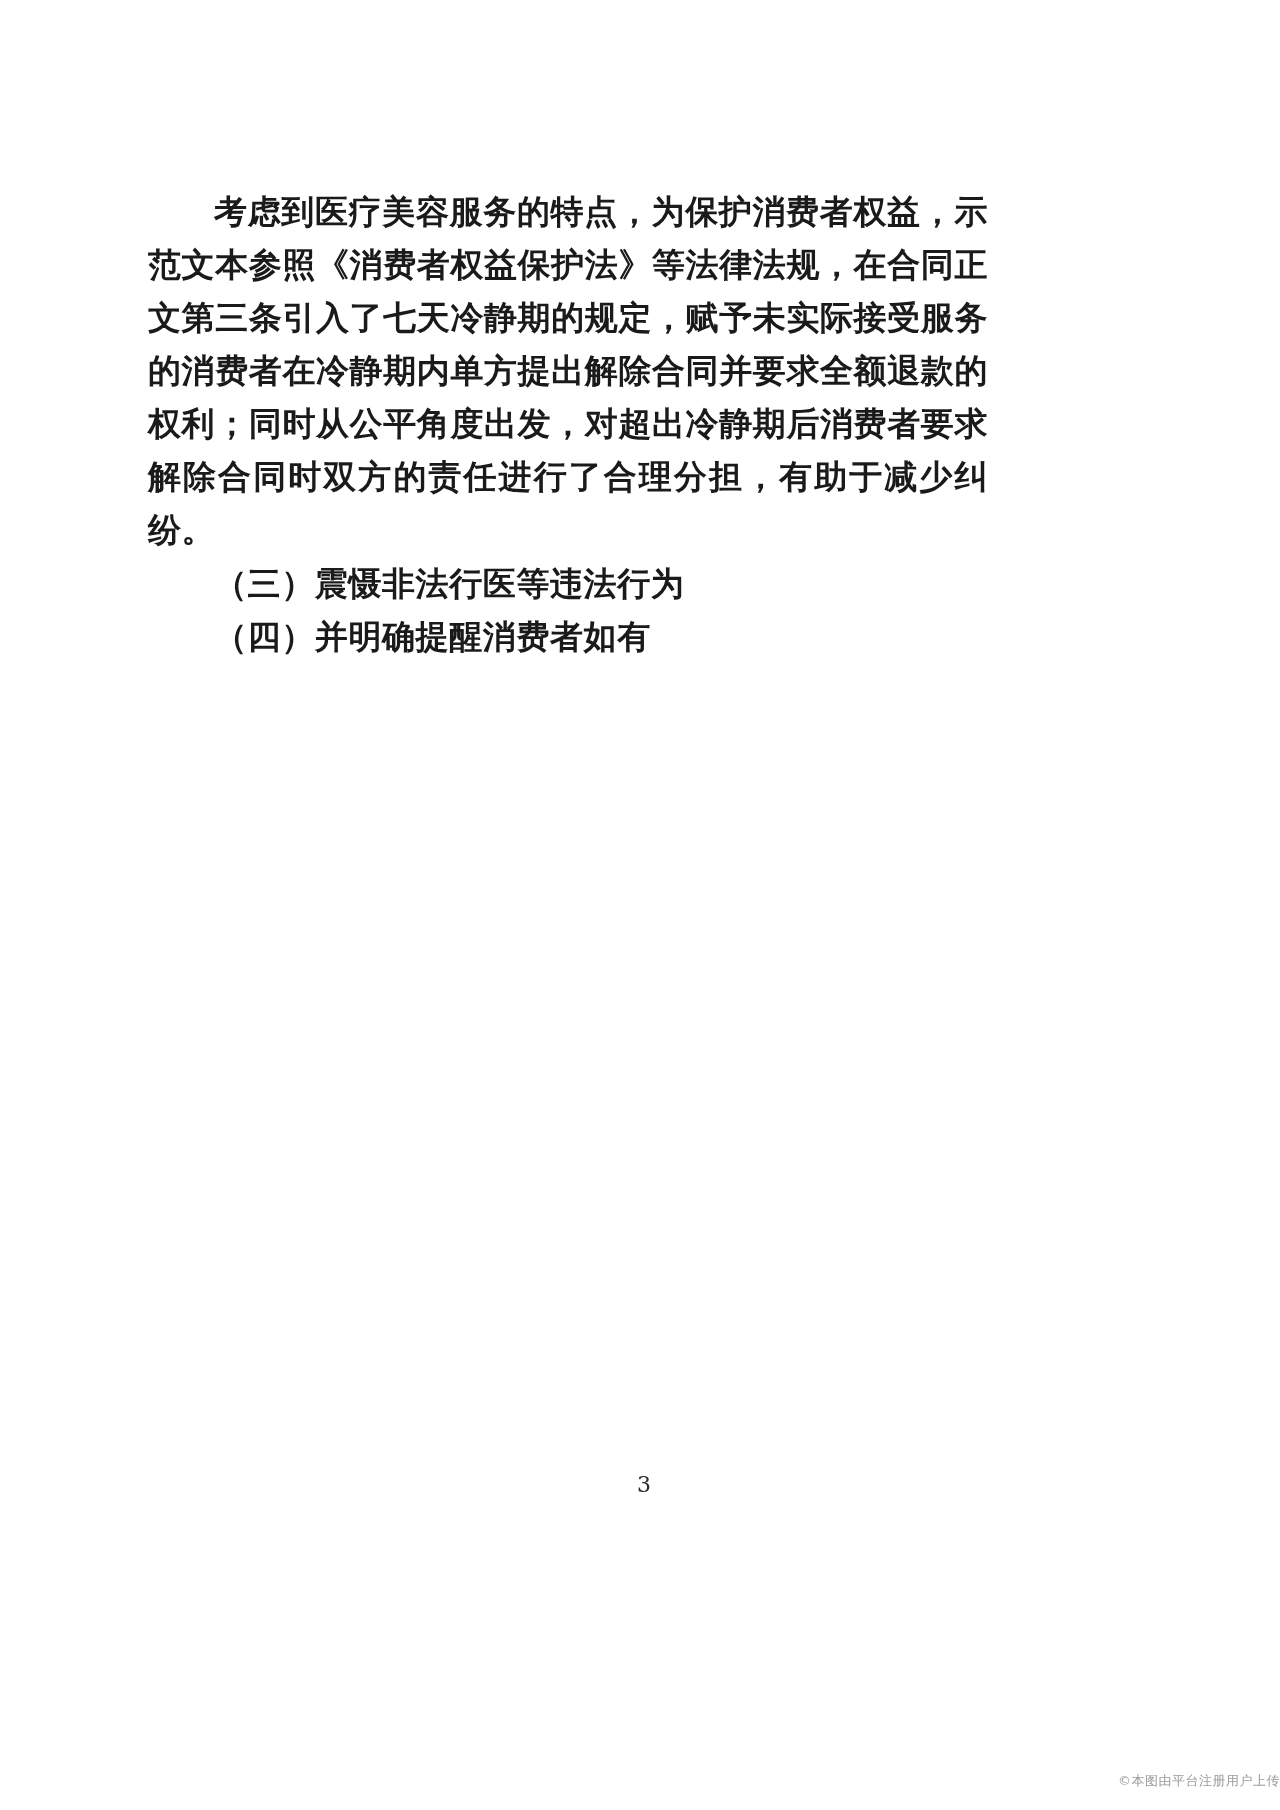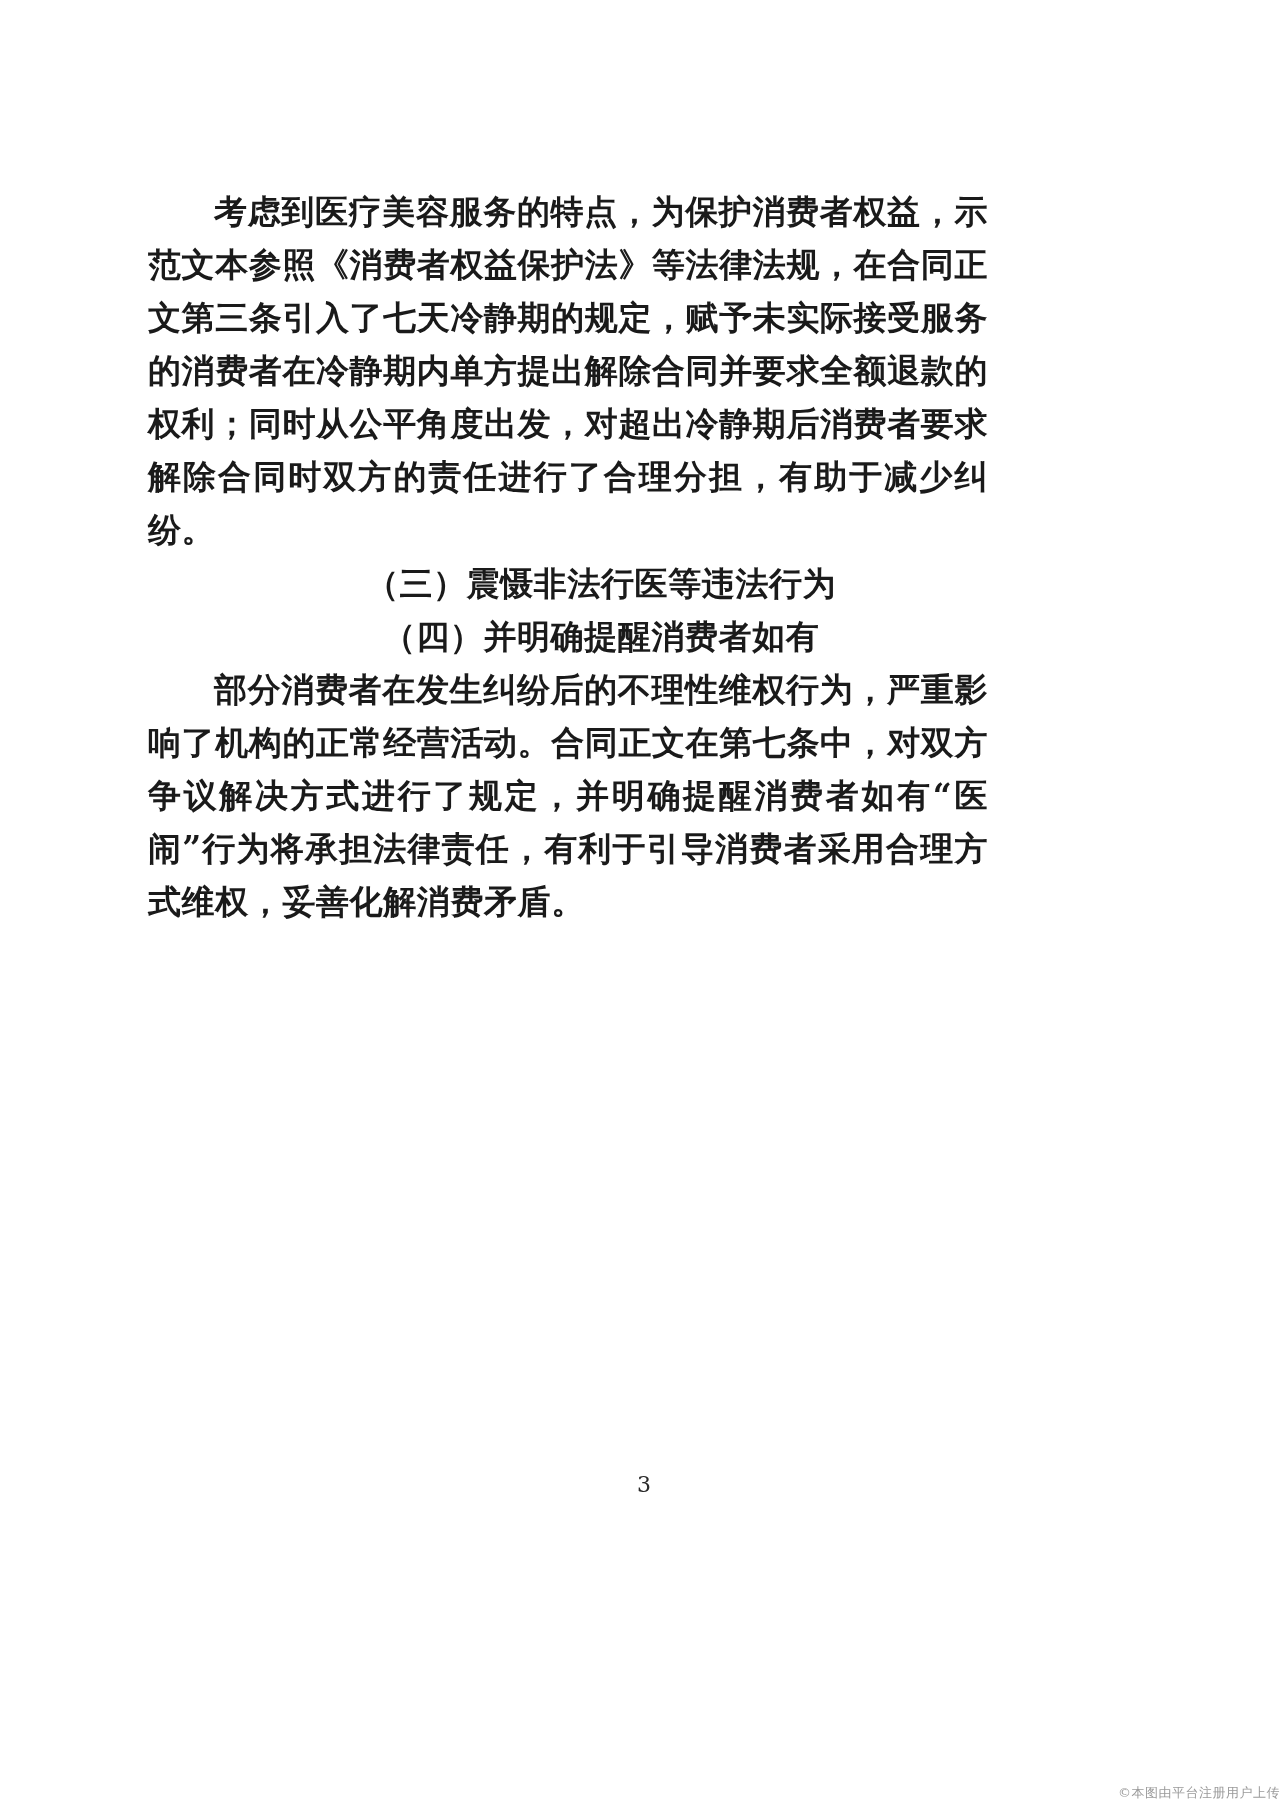"（三）震慑非法行医等违法行为" .heading { text-align: center -> none }
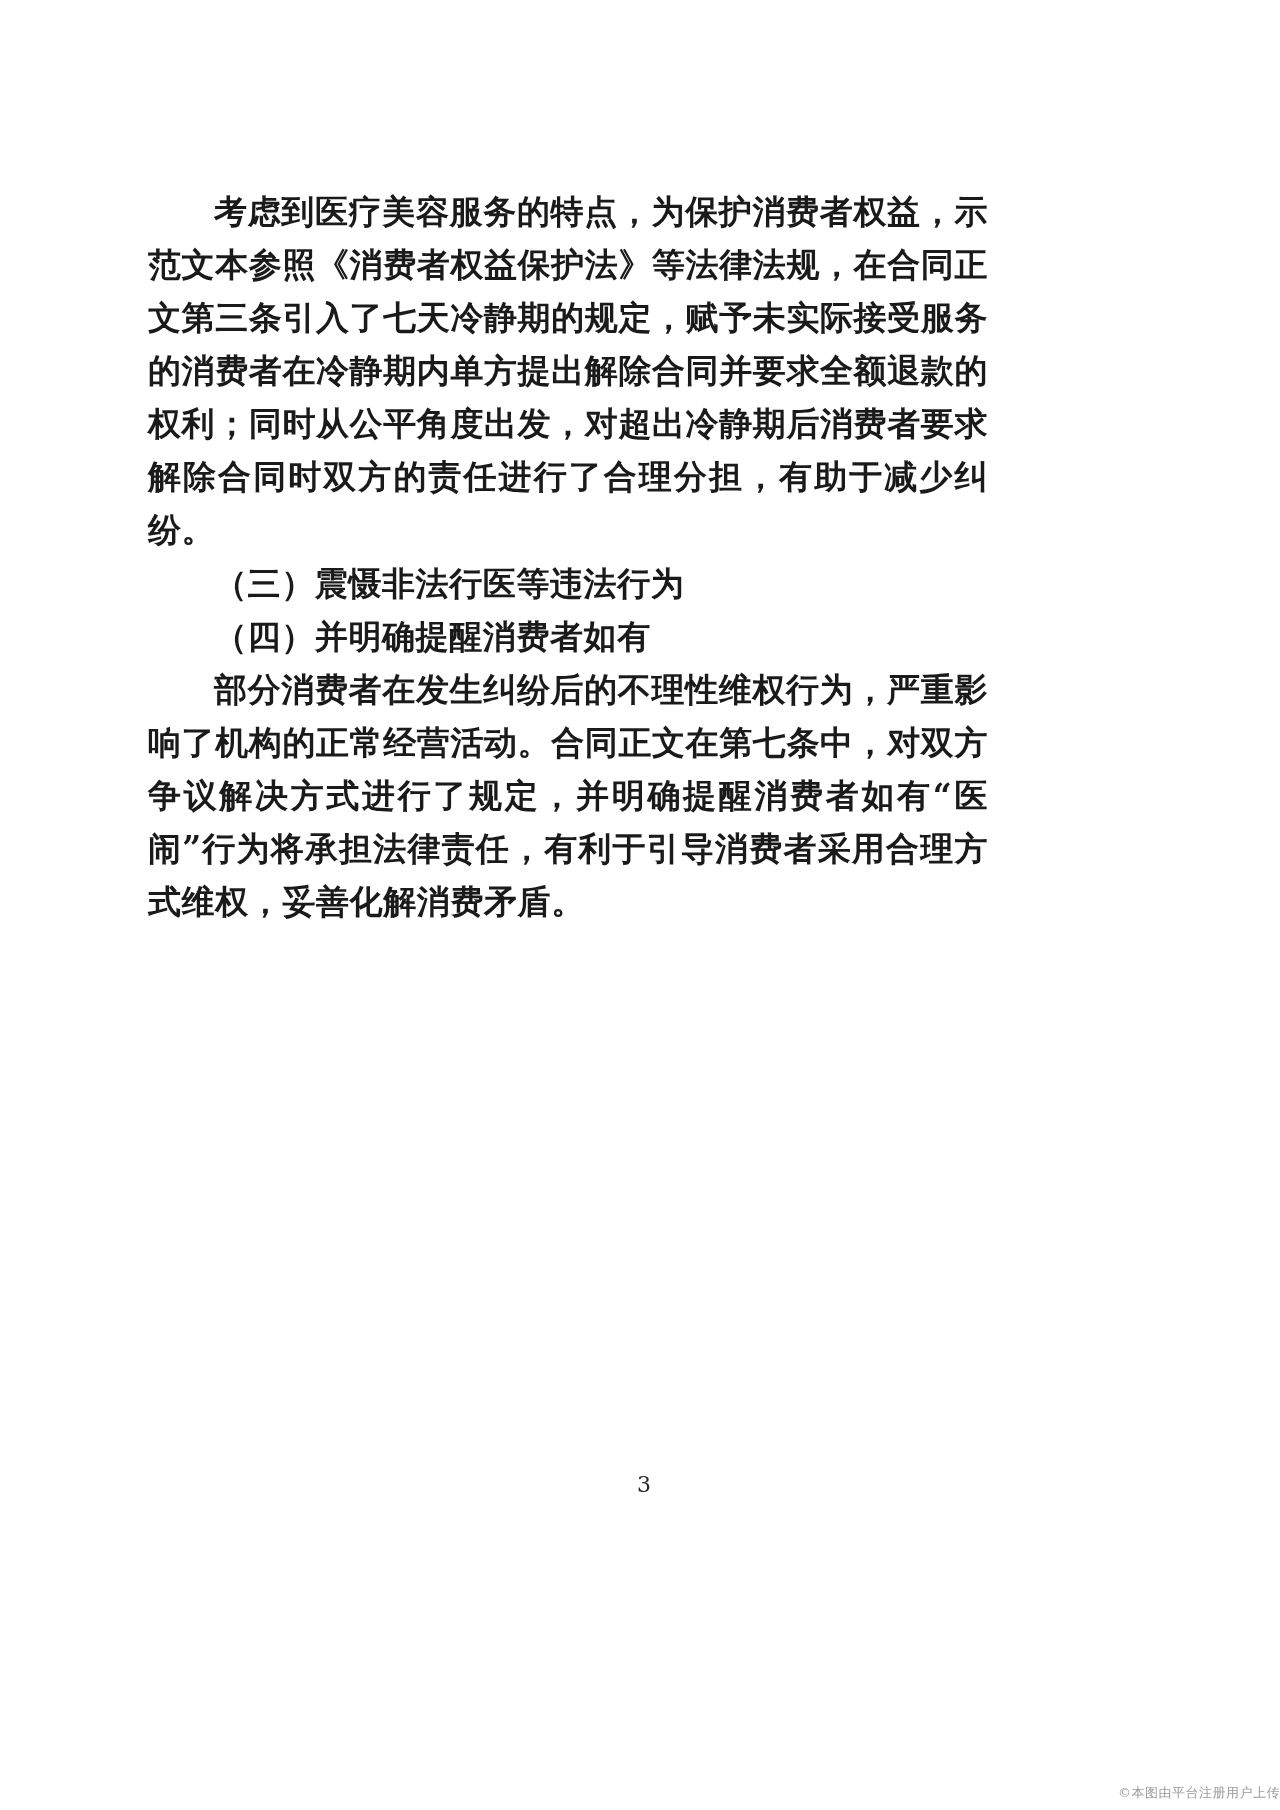"部分消费者在发生纠纷后的不理性维权行为，严重影响了机构的正常经营活动。合同正文在" p.para { html: <p>部分消费者在发生纠纷后的不理性维权行为，严重影响了机构的正常经营活动。合同正文在第七条中，对双方争议解决方式进行了规定，并明确提醒消费者如有“医闹”行为将承担法律责任，有利于引导消费者采用合理方式维权，妥善化解消费矛盾。</p> -> none }
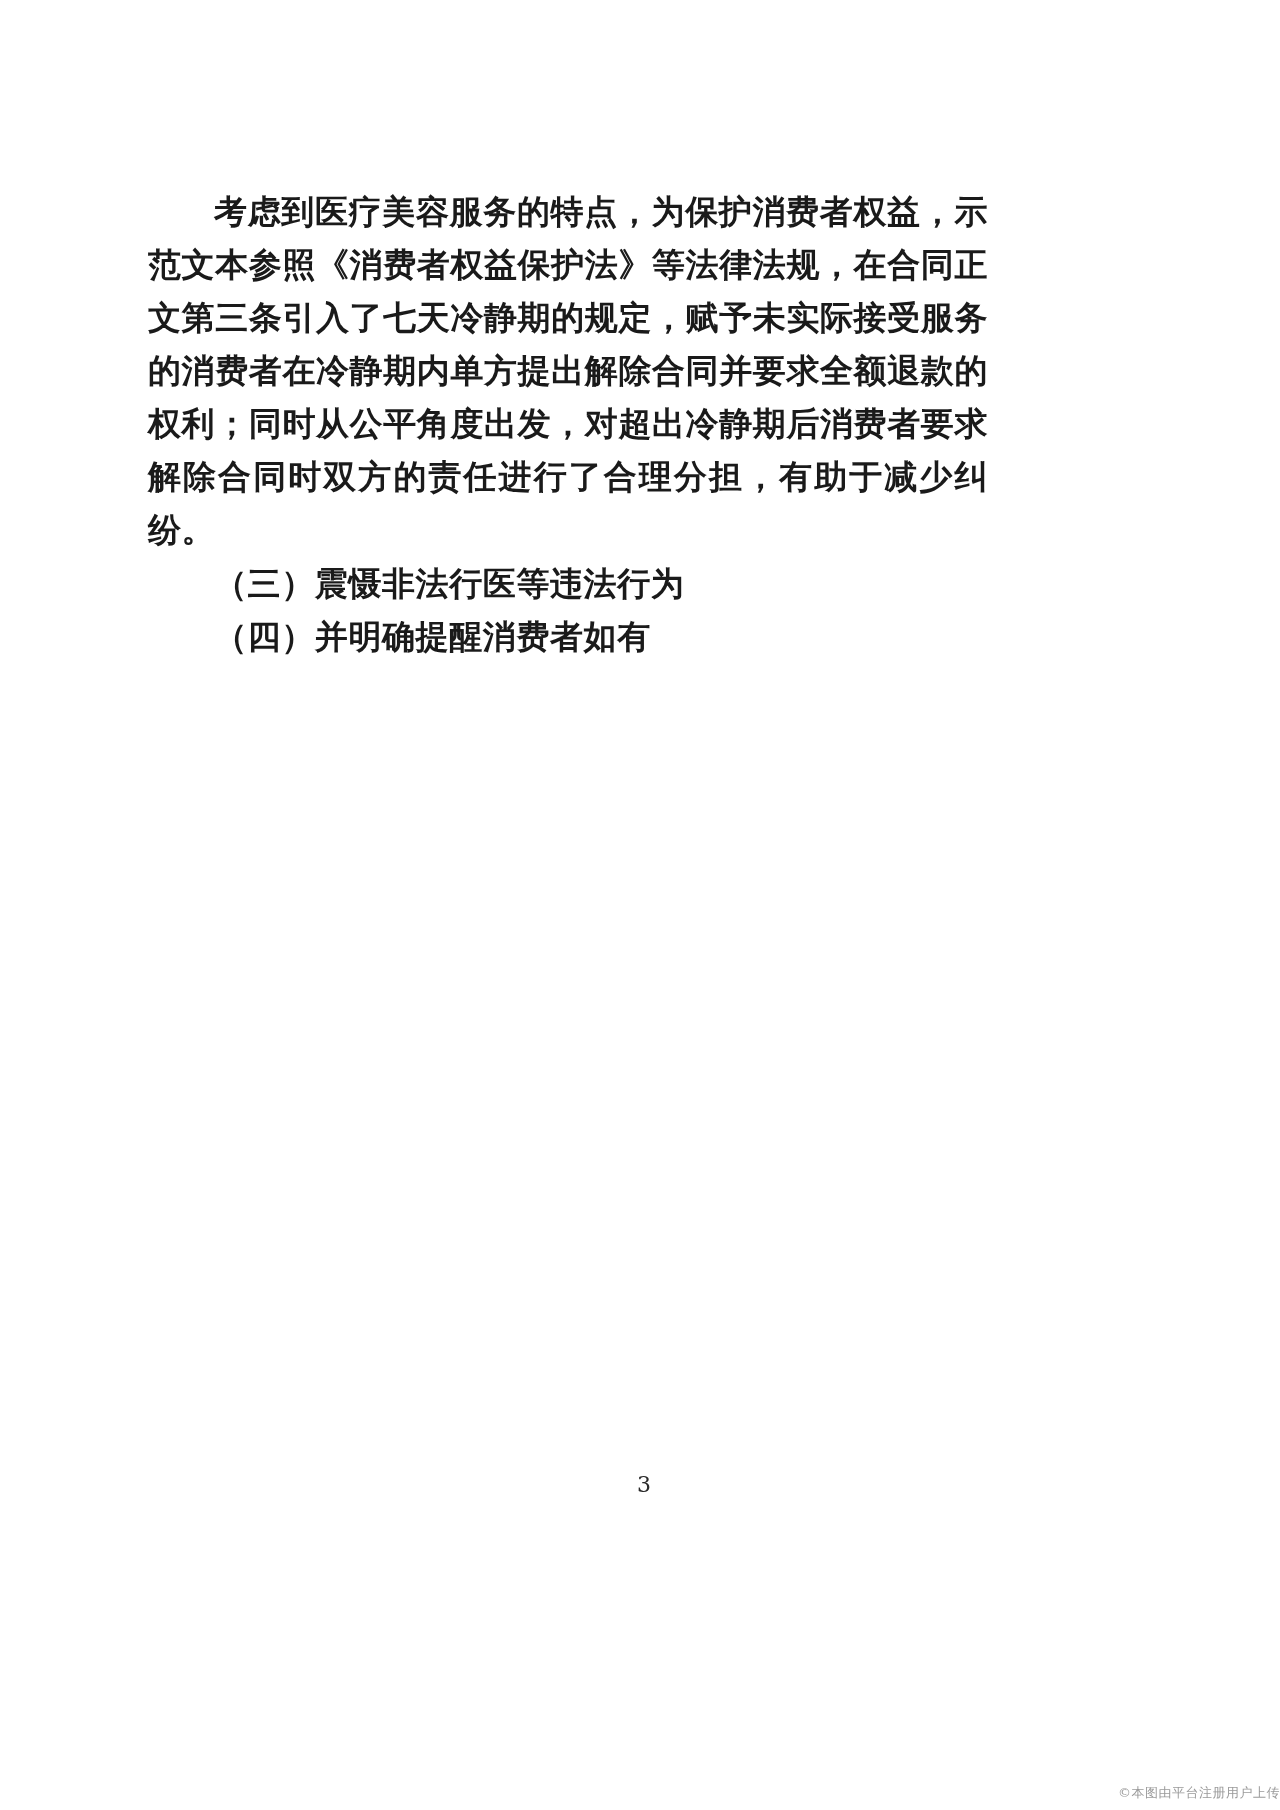"©本图由平台注册用户上传" .watermark { bottom: 8px -> 20px }
